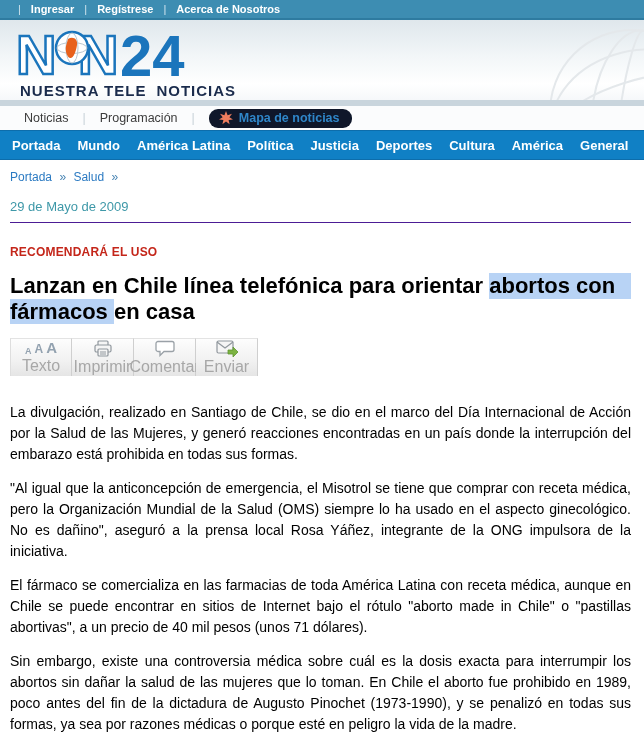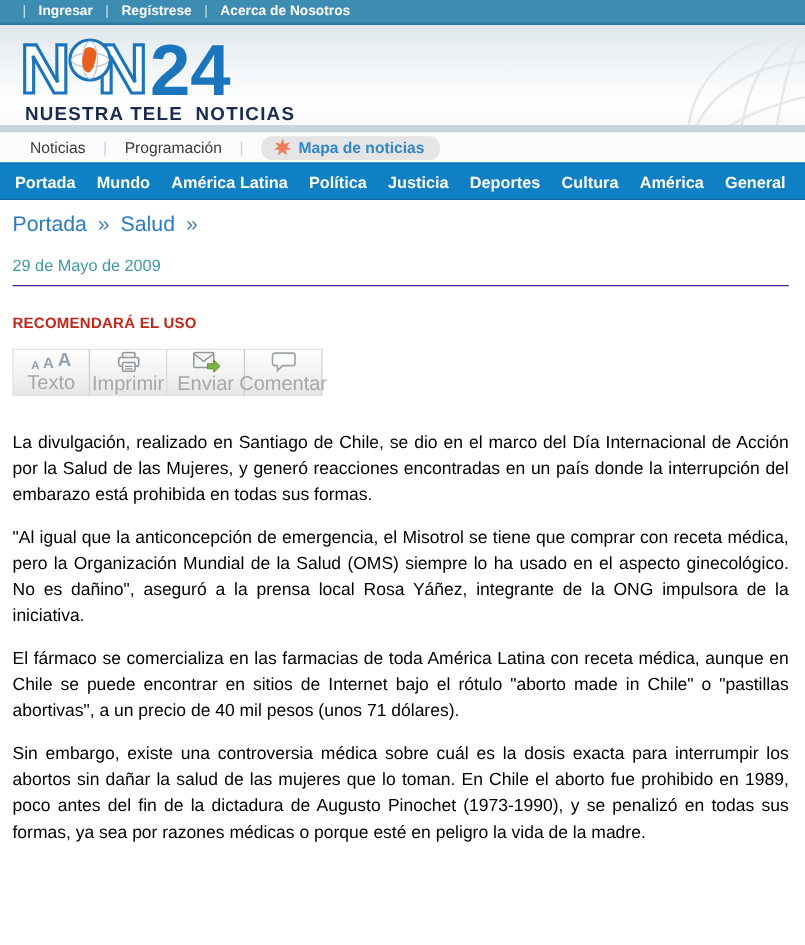"Mapa de noticias" .mapa-pill { background: #e5e5e5 -> #0f172a }
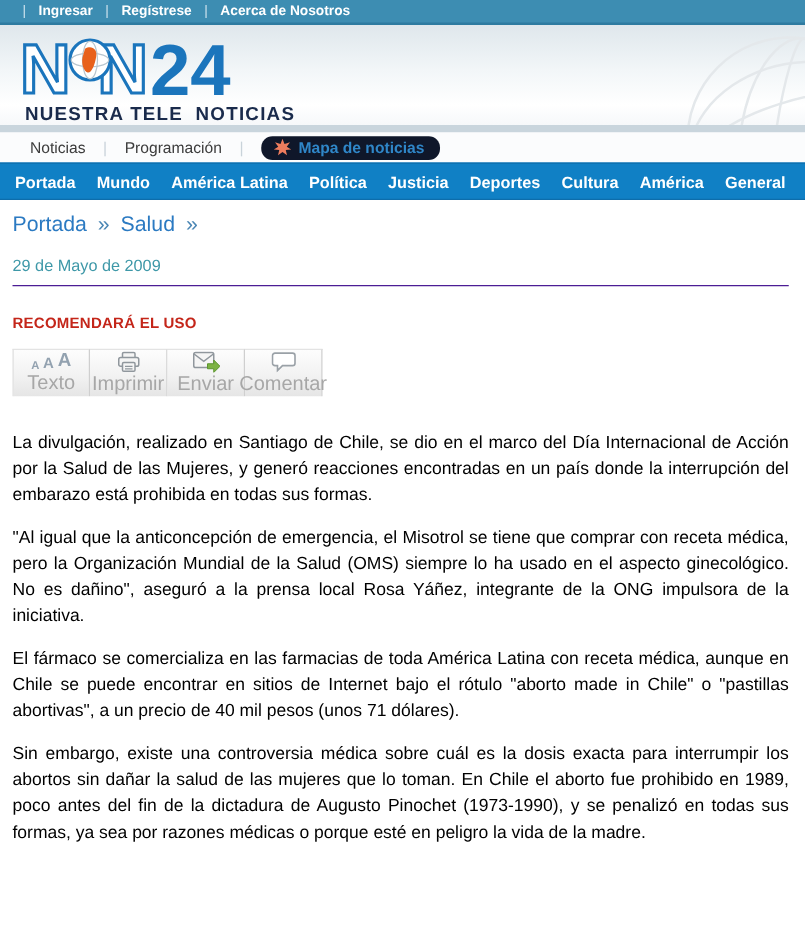"Portada » Salud »" .breadcrumb { font-size: 17px -> 12px }
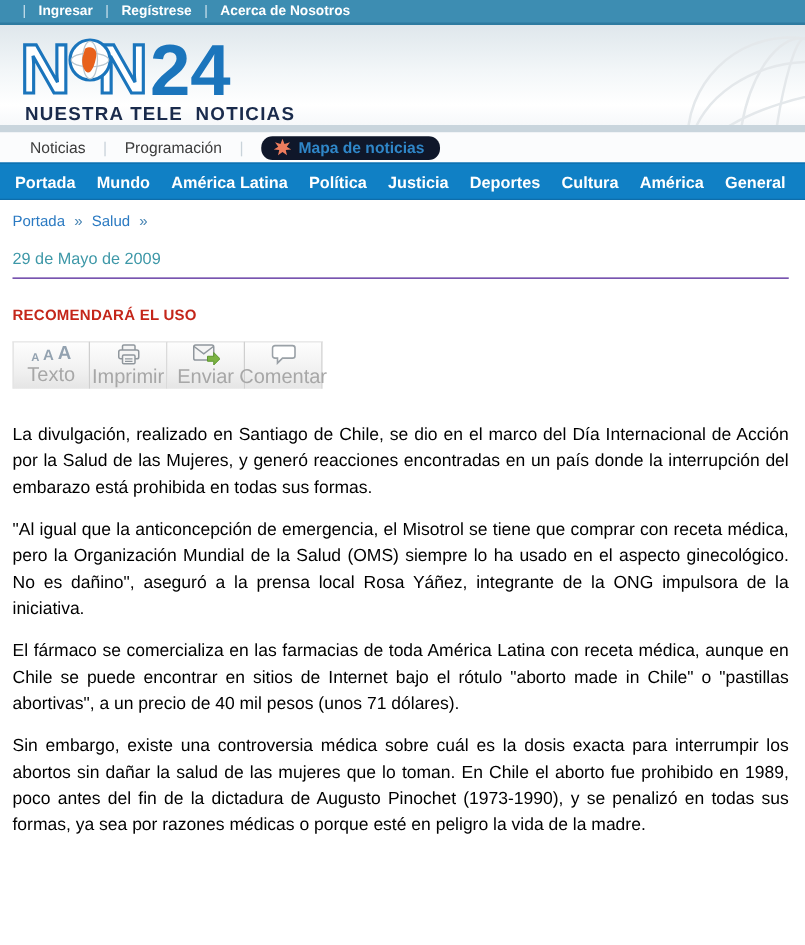"Lanzan en Chile línea telefónica" h1.headline { html: none -> <h1> <span> <span>Lanzan en Chile línea telefónica para orientar </span><span>abortos con</span> </span> <span> <span>fármacos </span><span>en casa</span> </span> </h1> }
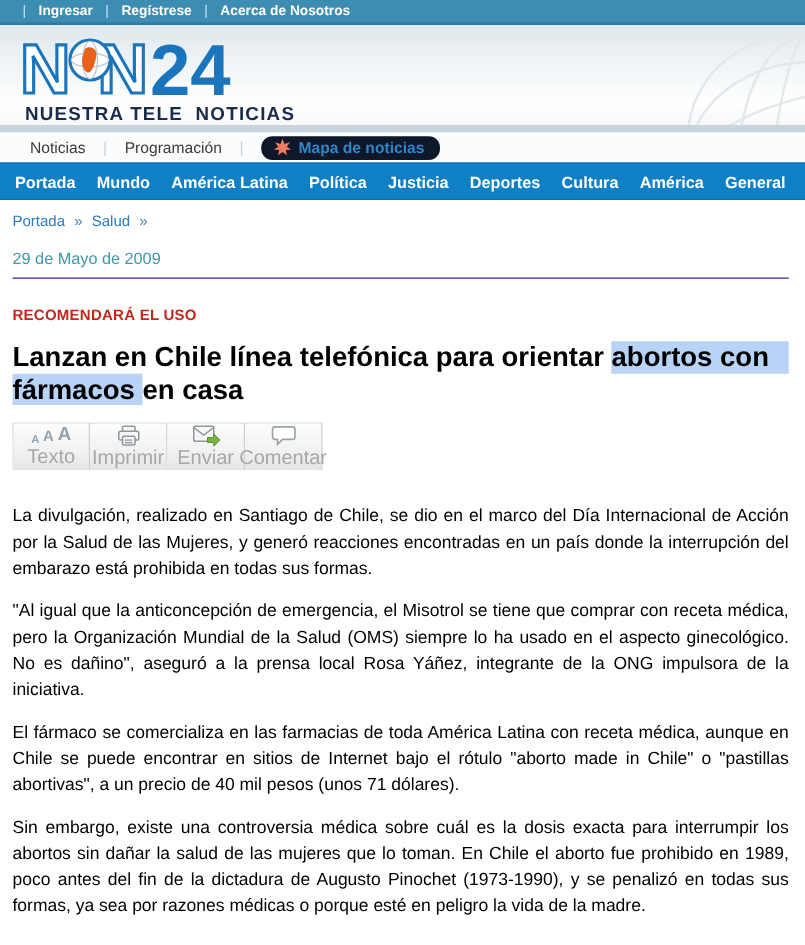"Enviar" div.tool-btn { order: before "Comentar" -> after "Comentar" }
